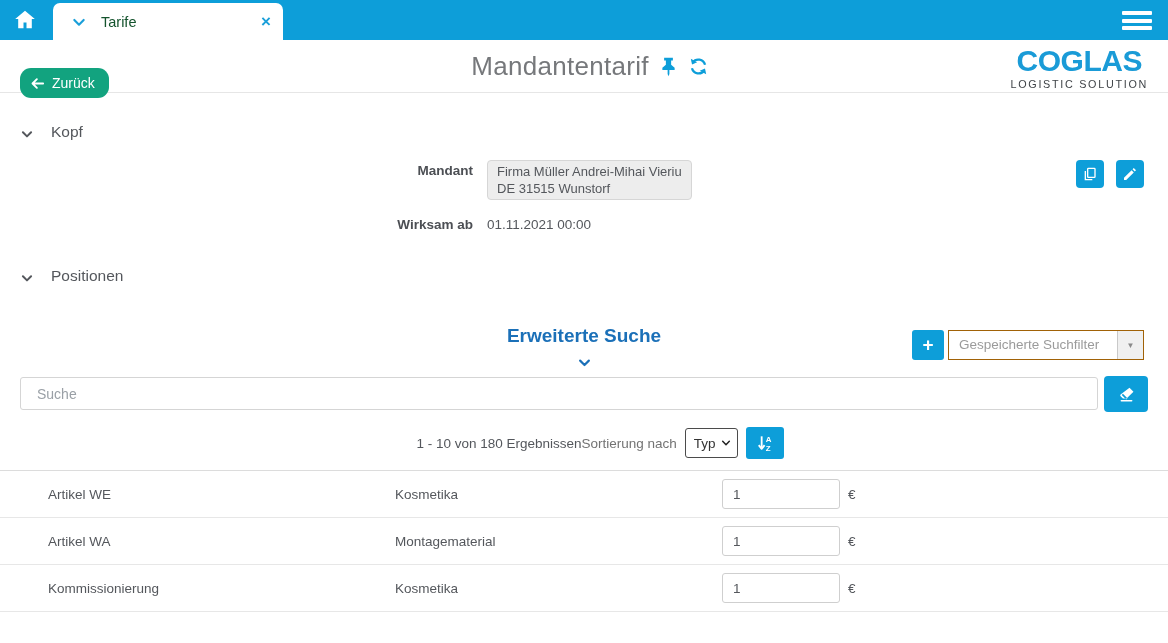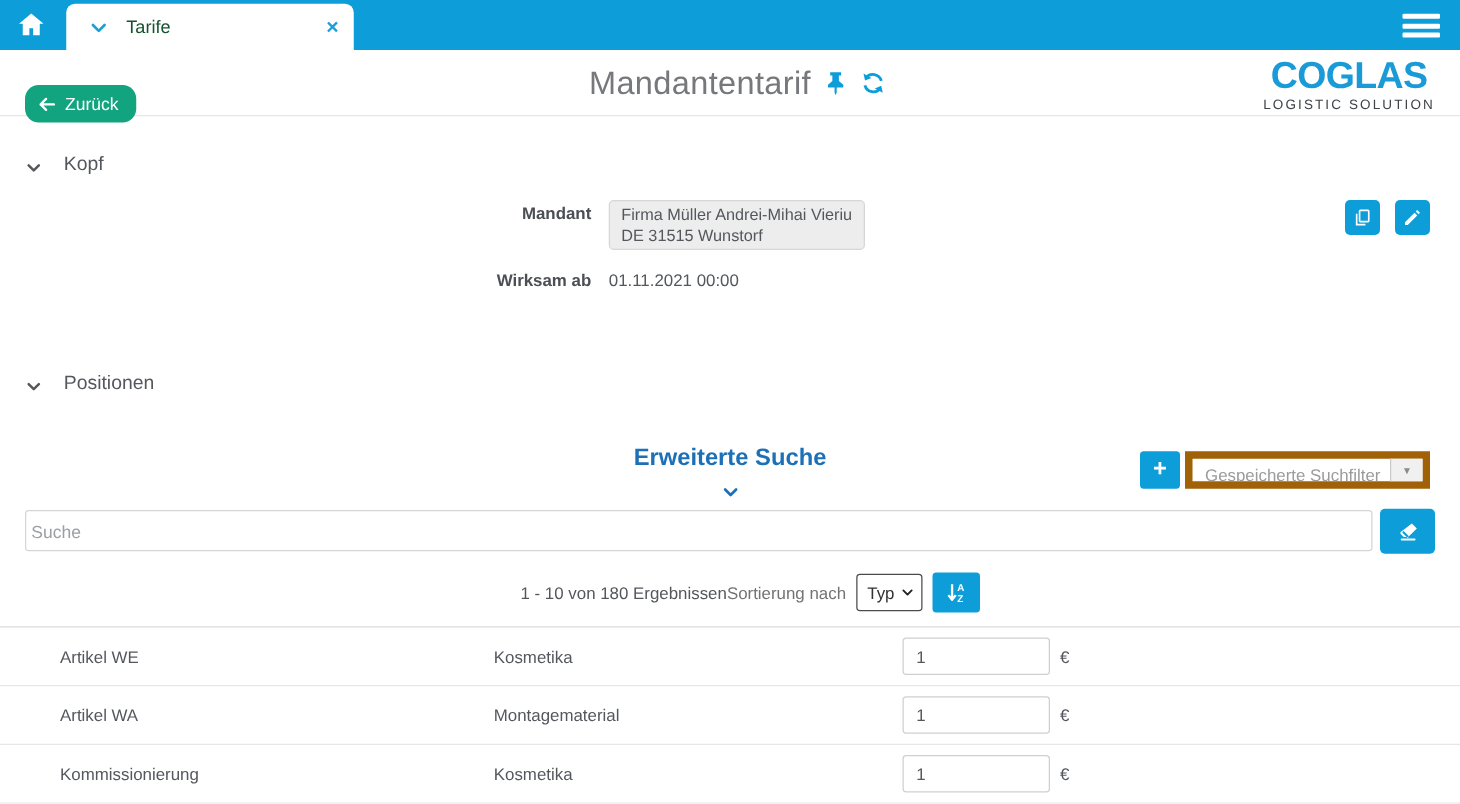"Positionen" .positionen-head { margin-top: 66px -> 35px }
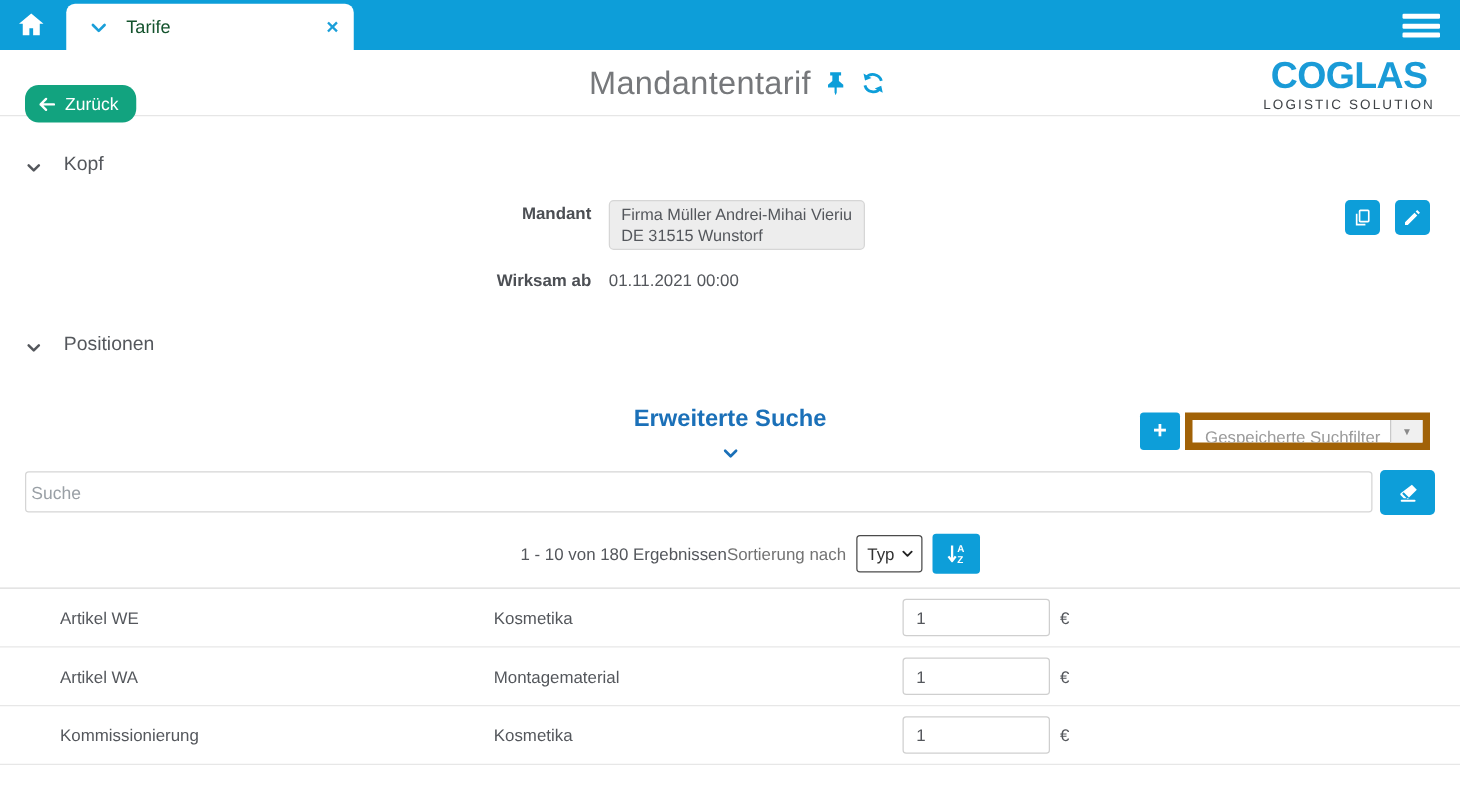"Gespeicherte Suchfilter" .saved-dd { border: 6px solid #a16207 -> 1px solid #a16207 }
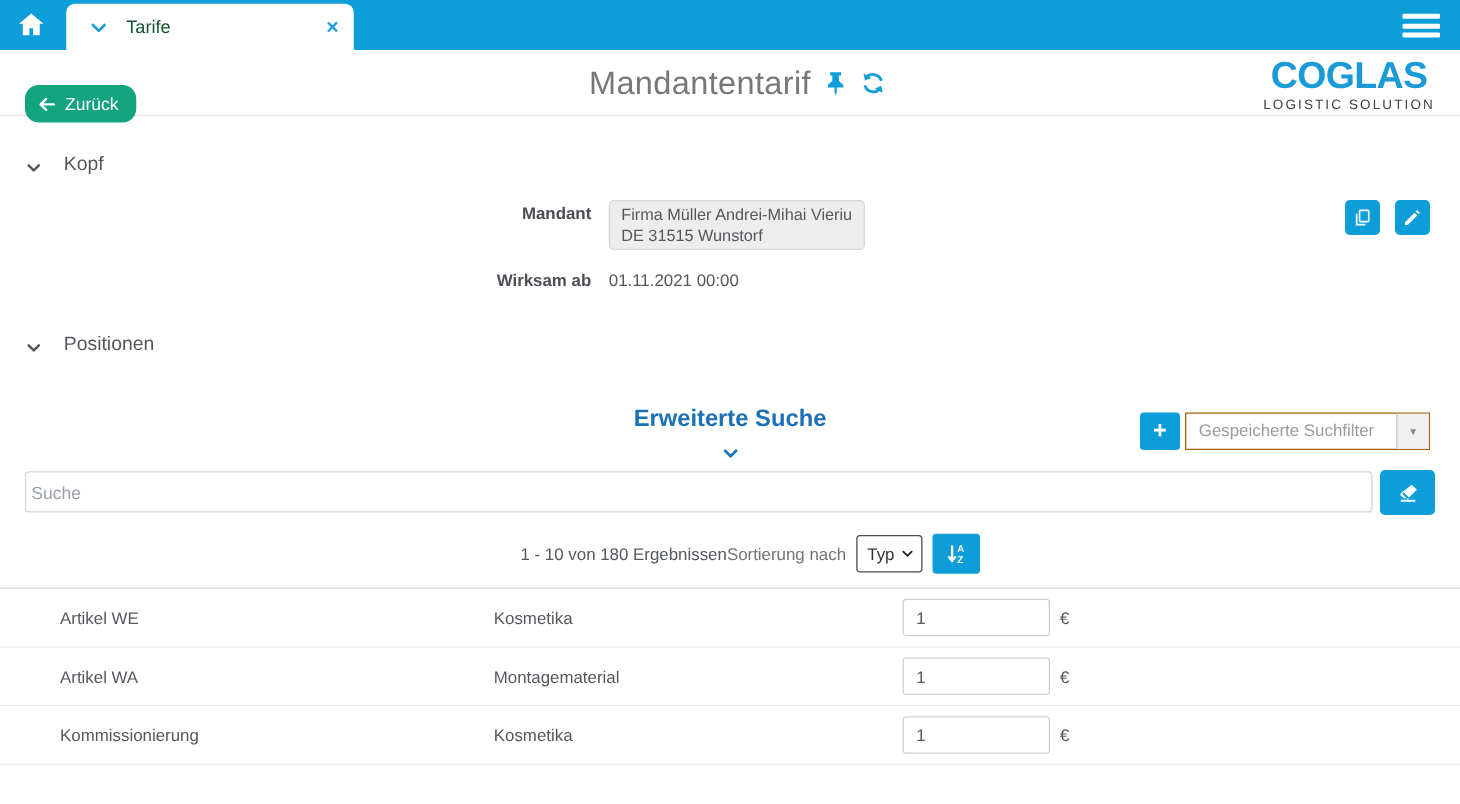"Suche" .search-input { padding: 0 4px -> 0 16px }
